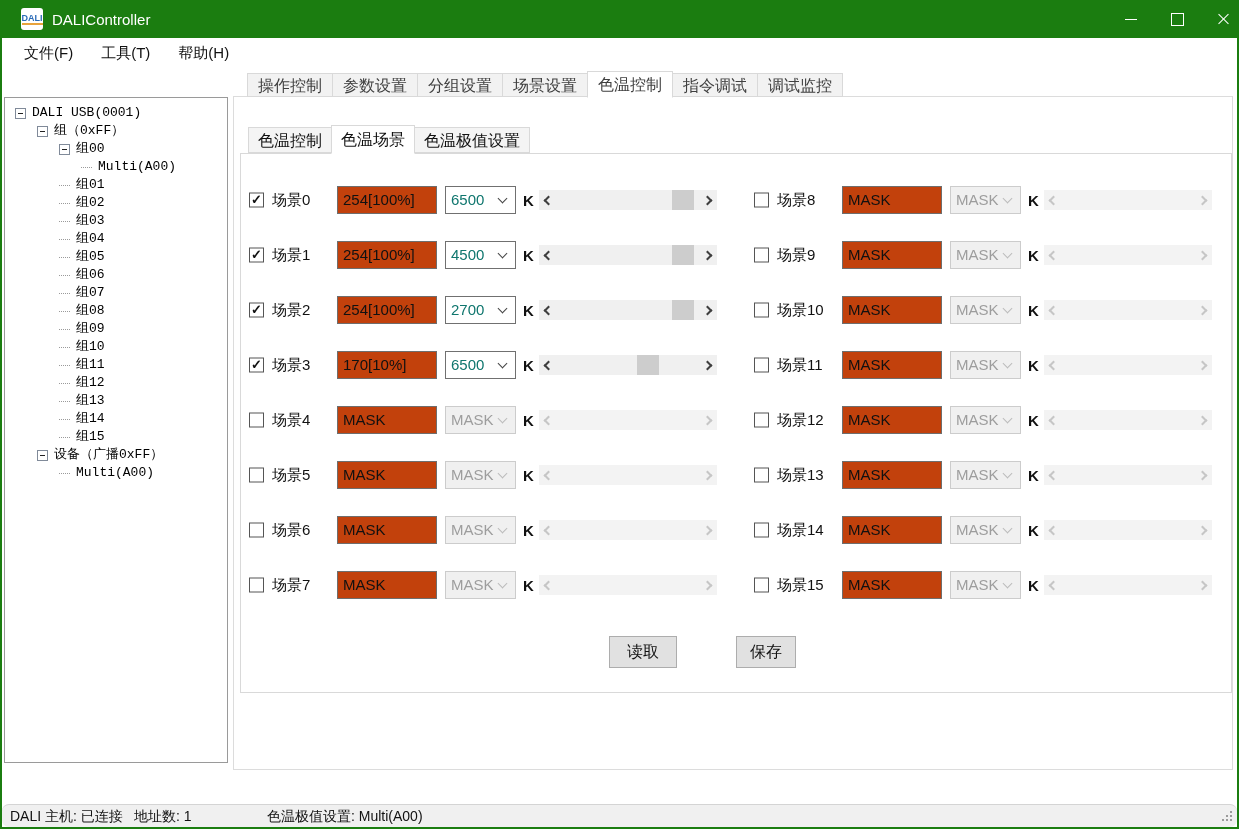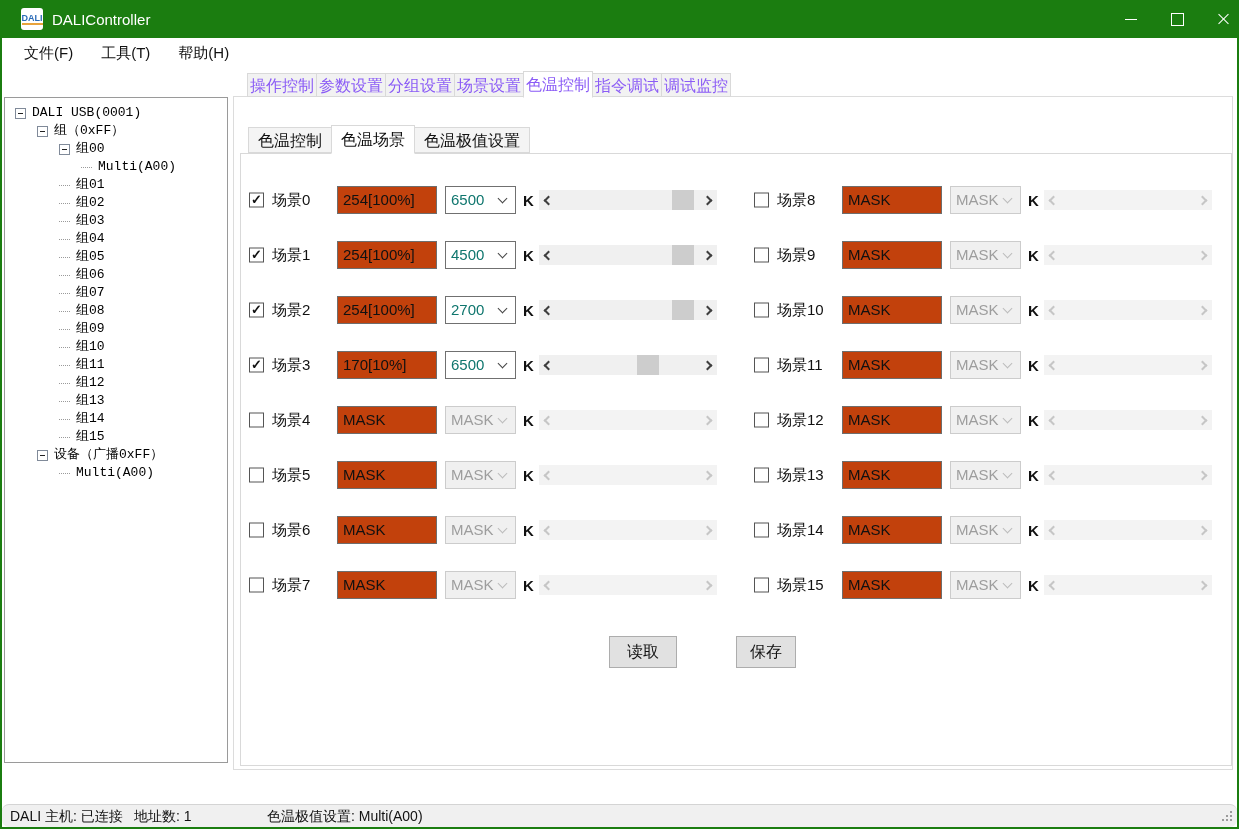"操作控制" .tab { color: #8b5cf6 -> #404040; padding: 0 2px -> 0 10px }
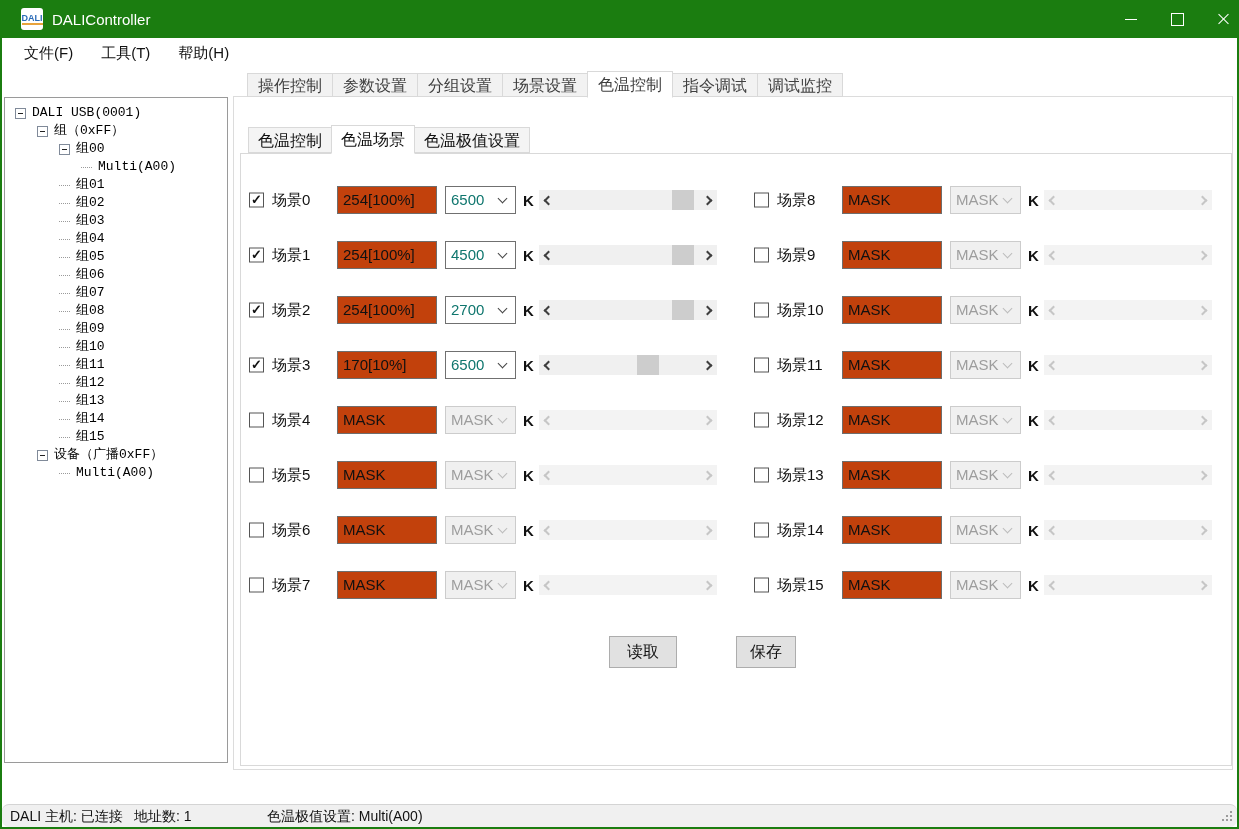"场景0" .subpage { height: 613px -> 540px }
